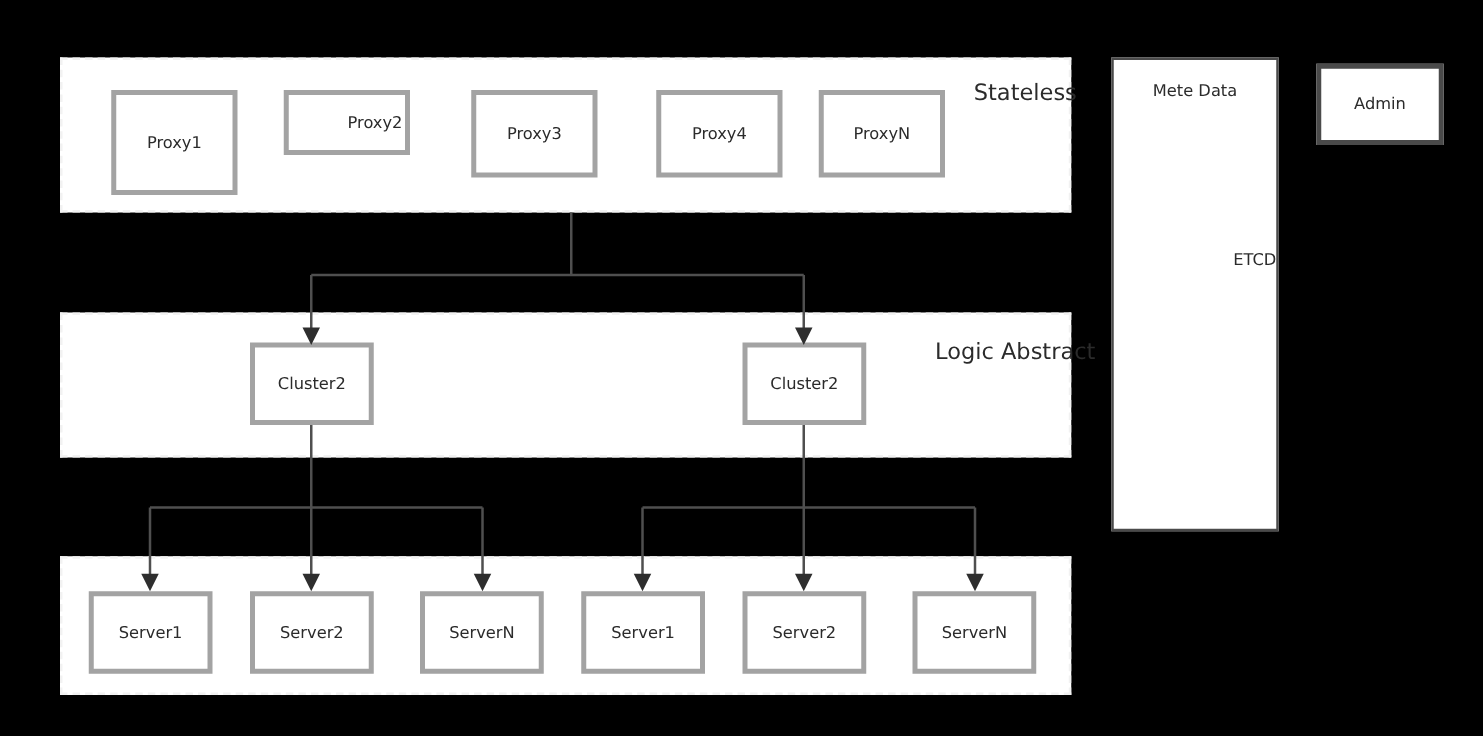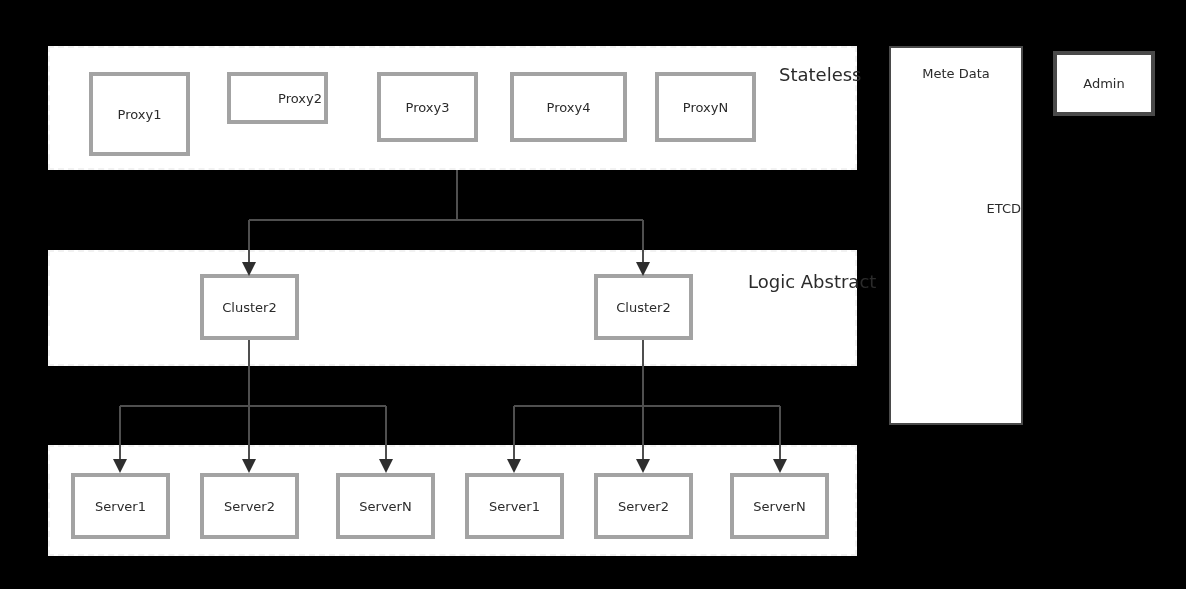"Proxy4" div.node { left: 510px -> 525px; width: 117px -> 101px }
